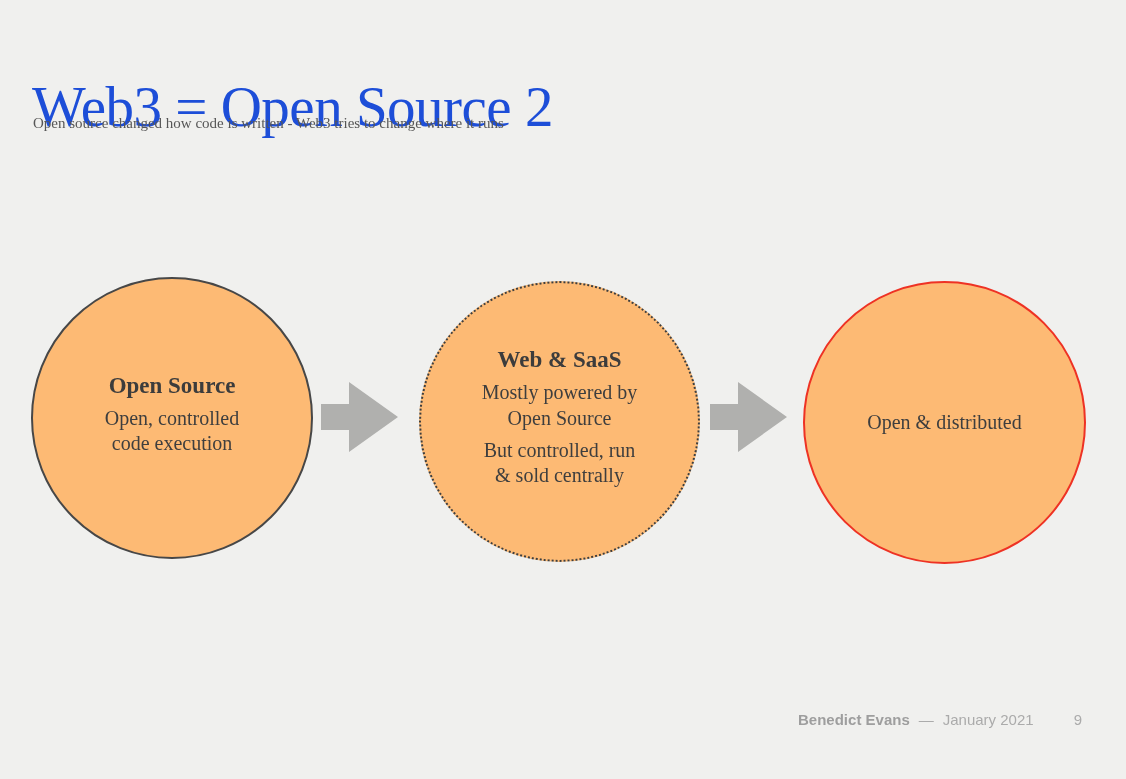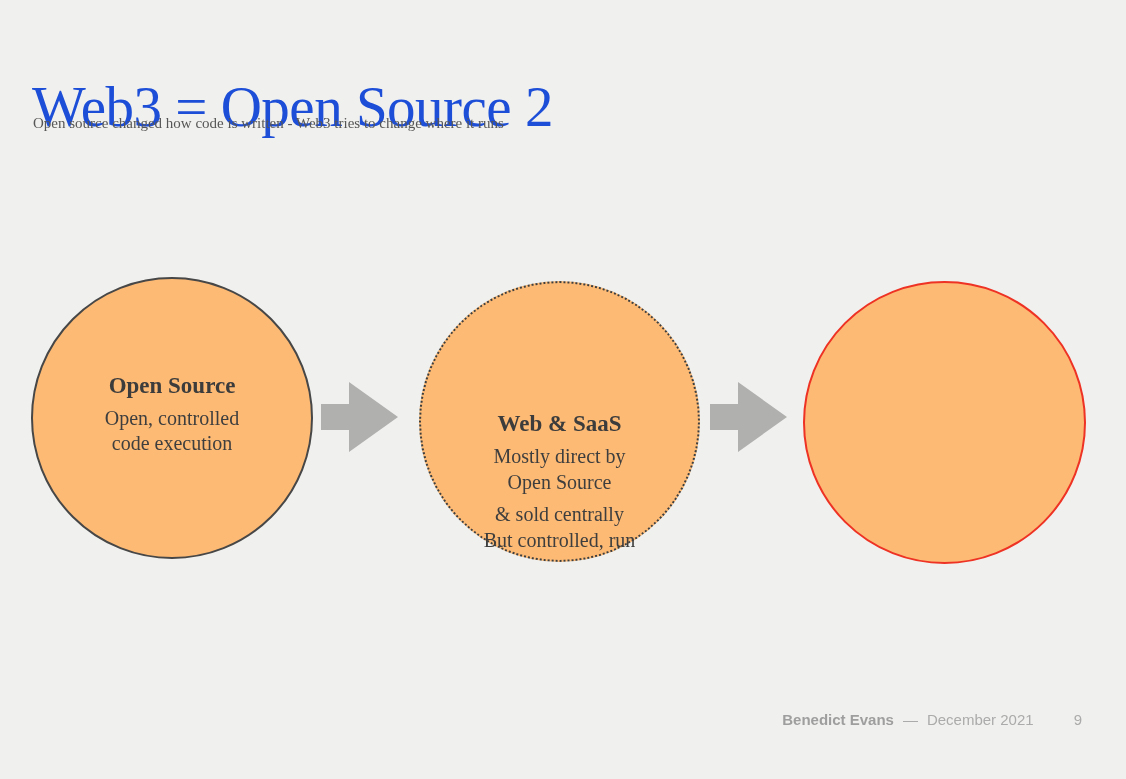"Web & SaaS" #node-2 { align-items: flex-end -> none }
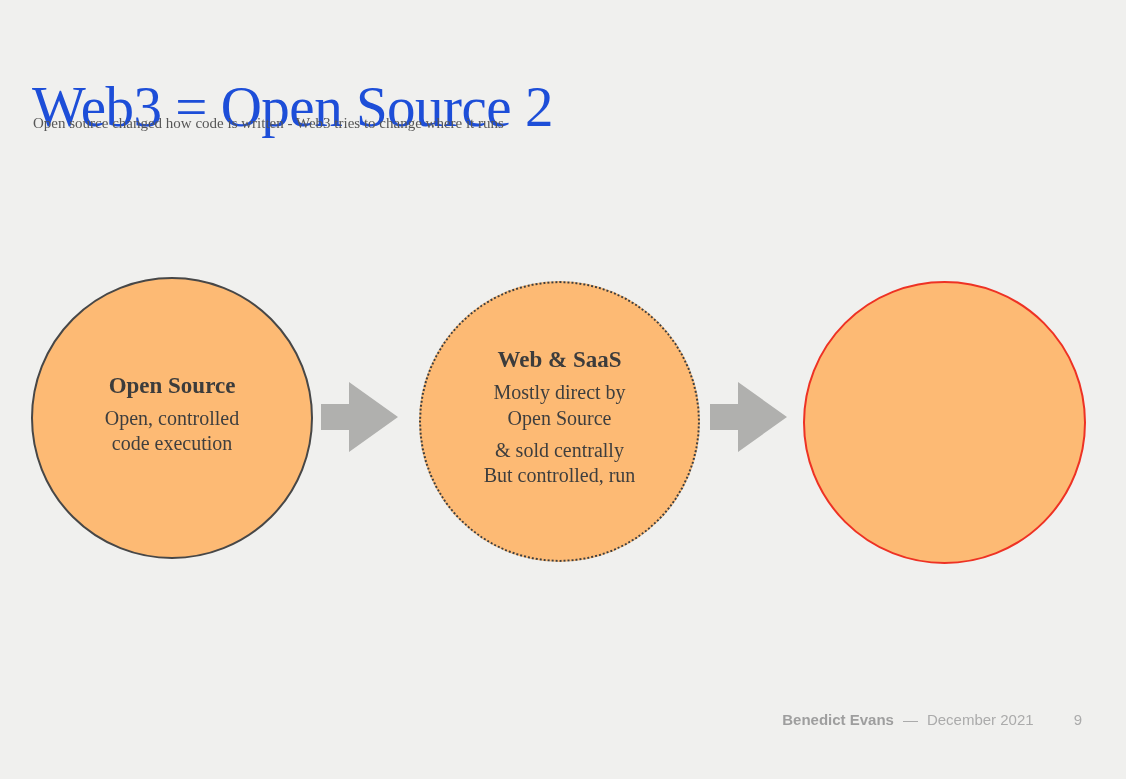"Mostly direct by" span.node-line { text: direct -> powered }
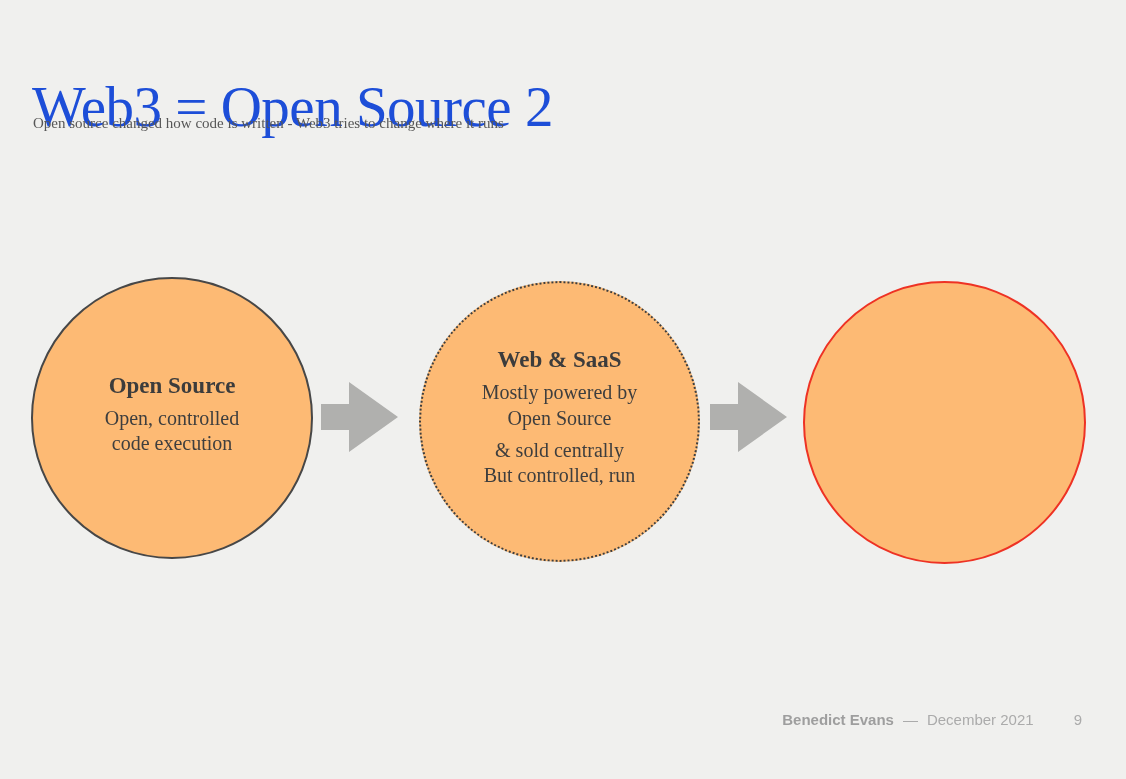"Open & distributed" span.node-line { html: none -> <span>Open &amp; distributed</span> }
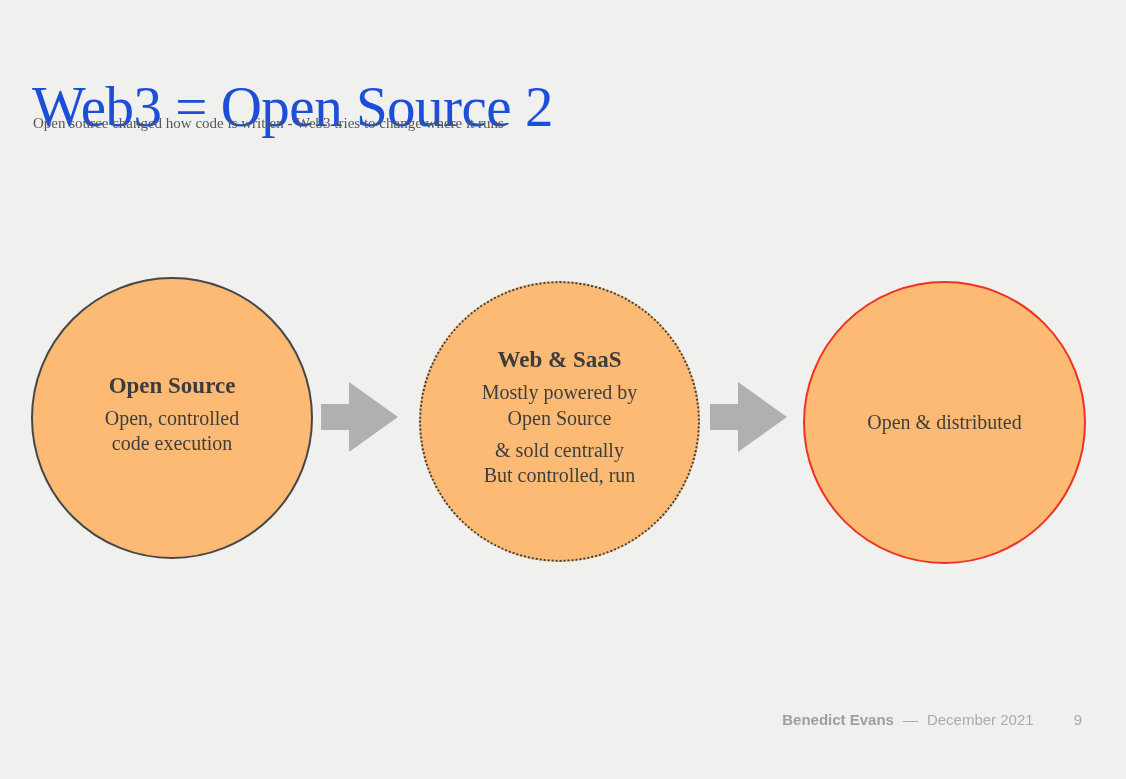"& sold centrally" span.node-line { order: before "But controlled, run" -> after "But controlled, run" }
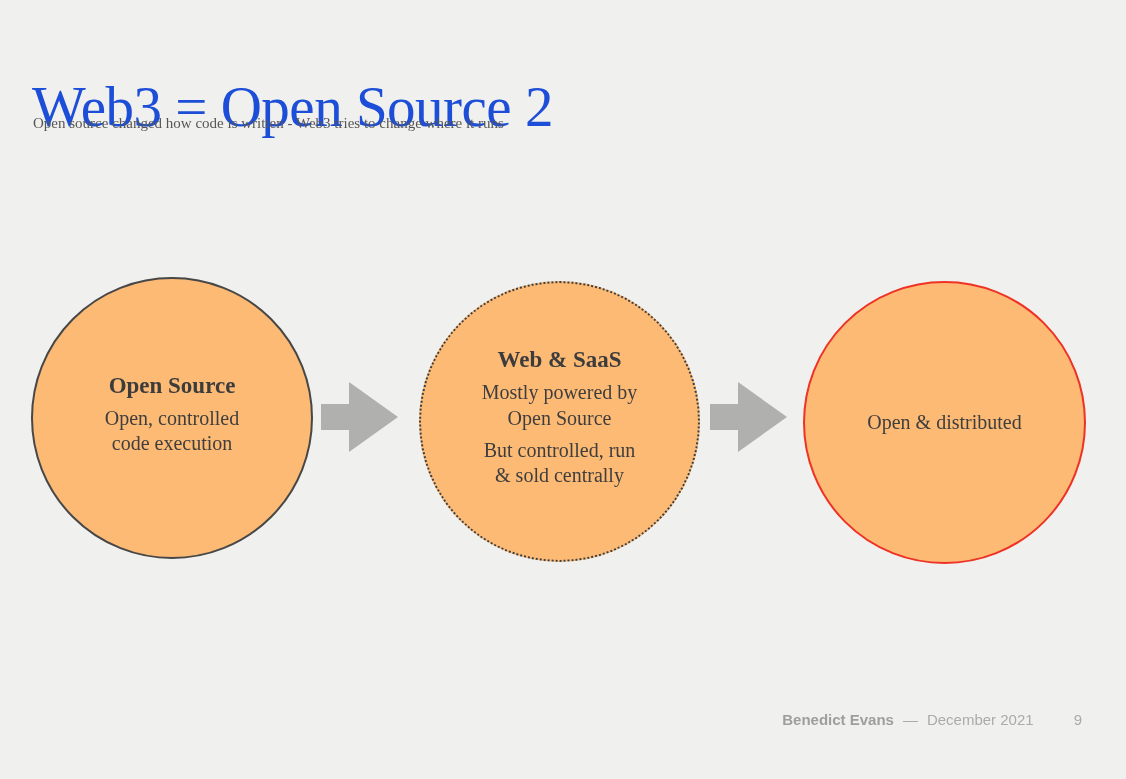"December 2021" span.footer-date { text: December -> January }
